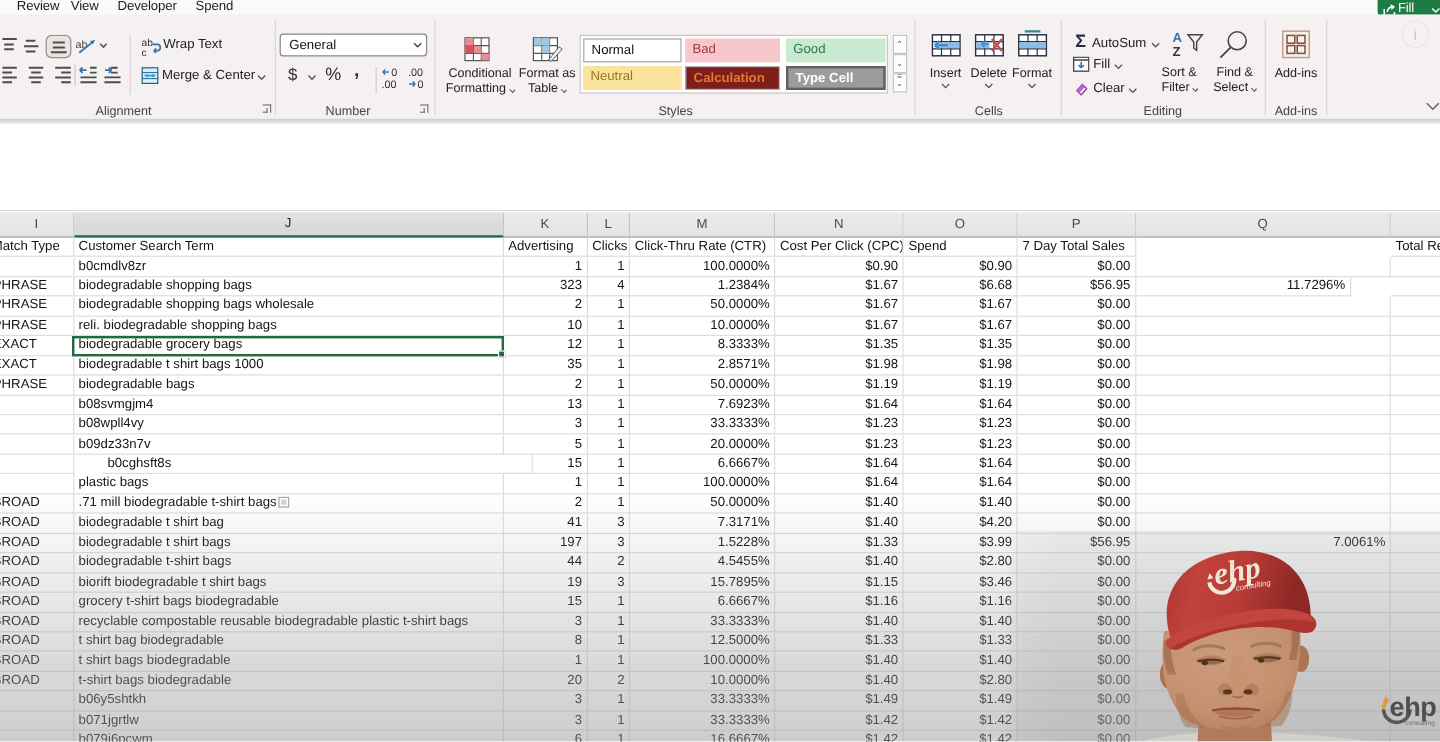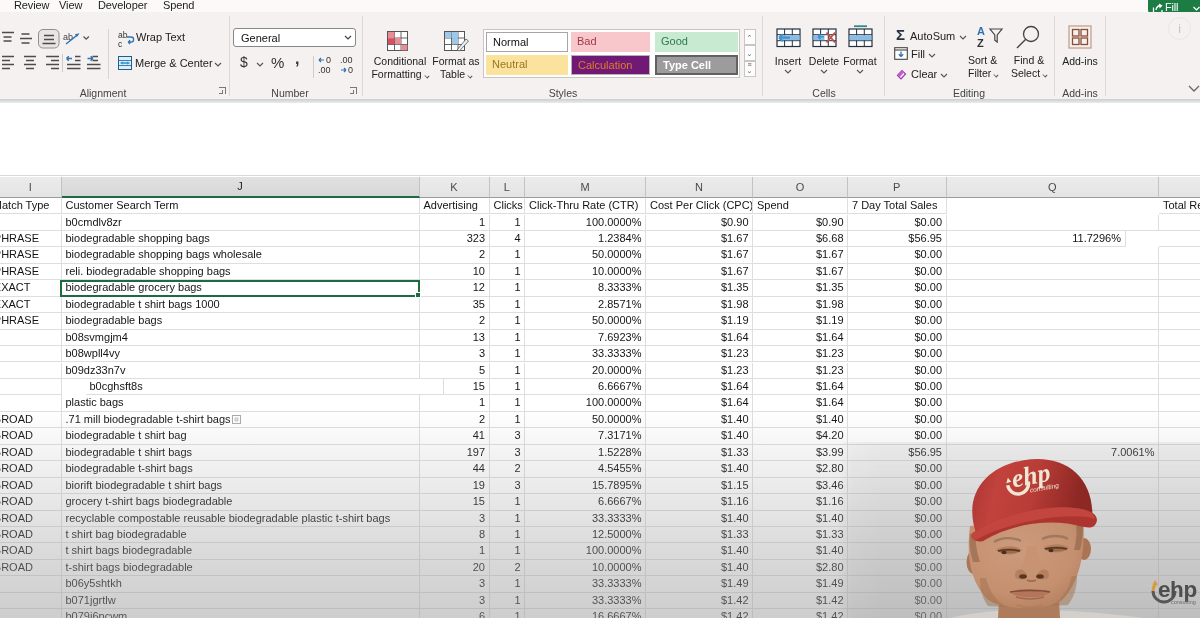"Calculation" div.gcell { background: #701a75 -> #7f1d1d; font-weight: normal -> bold }
